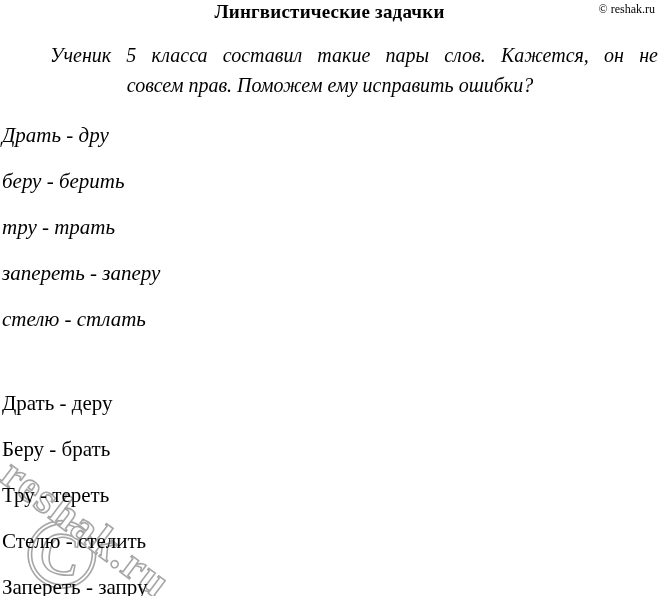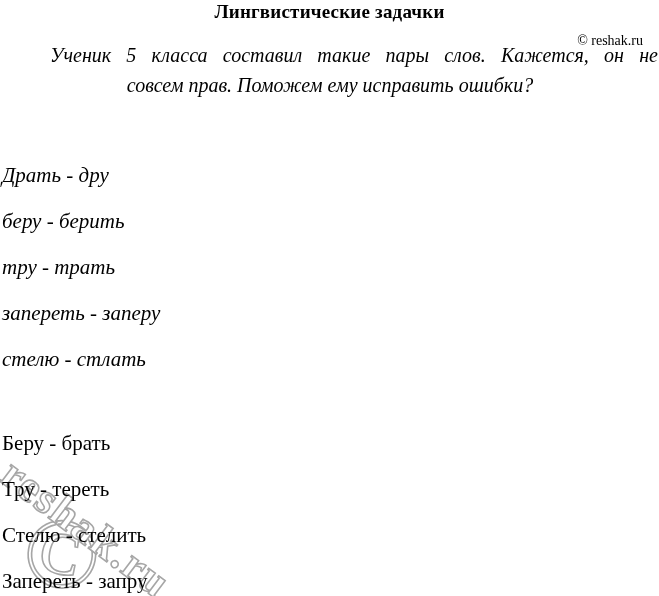"© reshak.ru" .copyright { font-size: 14px -> 12px; margin-top: 31px -> none; right: 16px -> 4px }
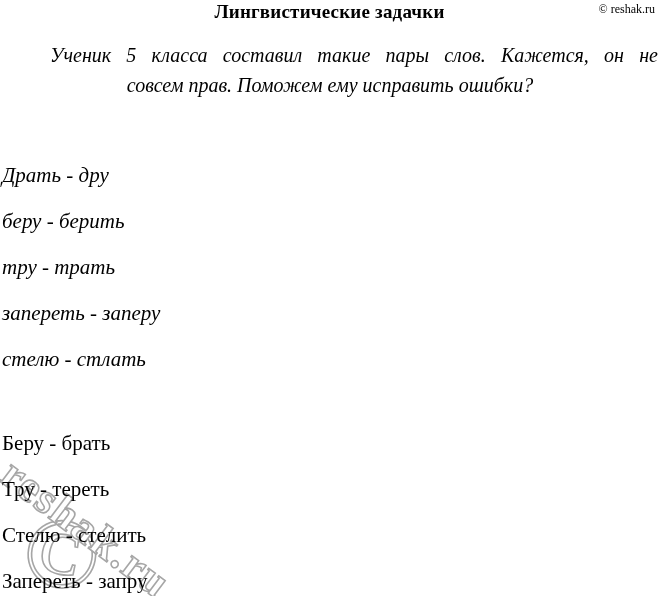"Драть - дру" .pairs { margin-top: 40px -> none }
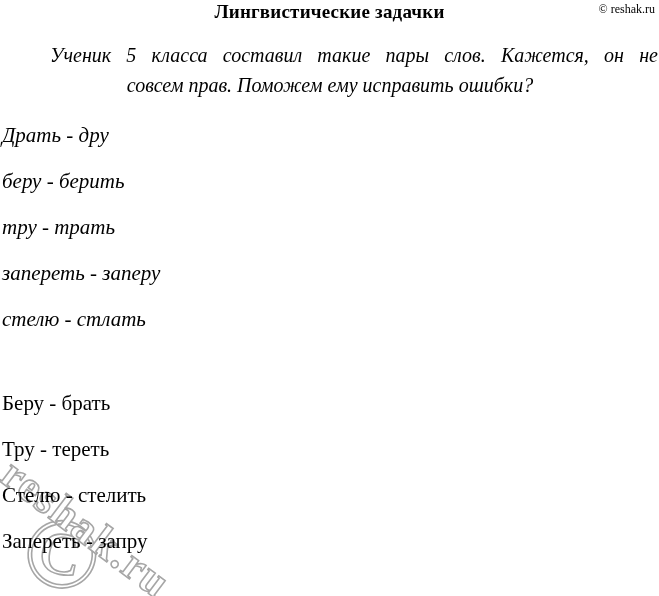"Драть - деру" p.pair { html: none -> <p>Драть - деру</p> }
